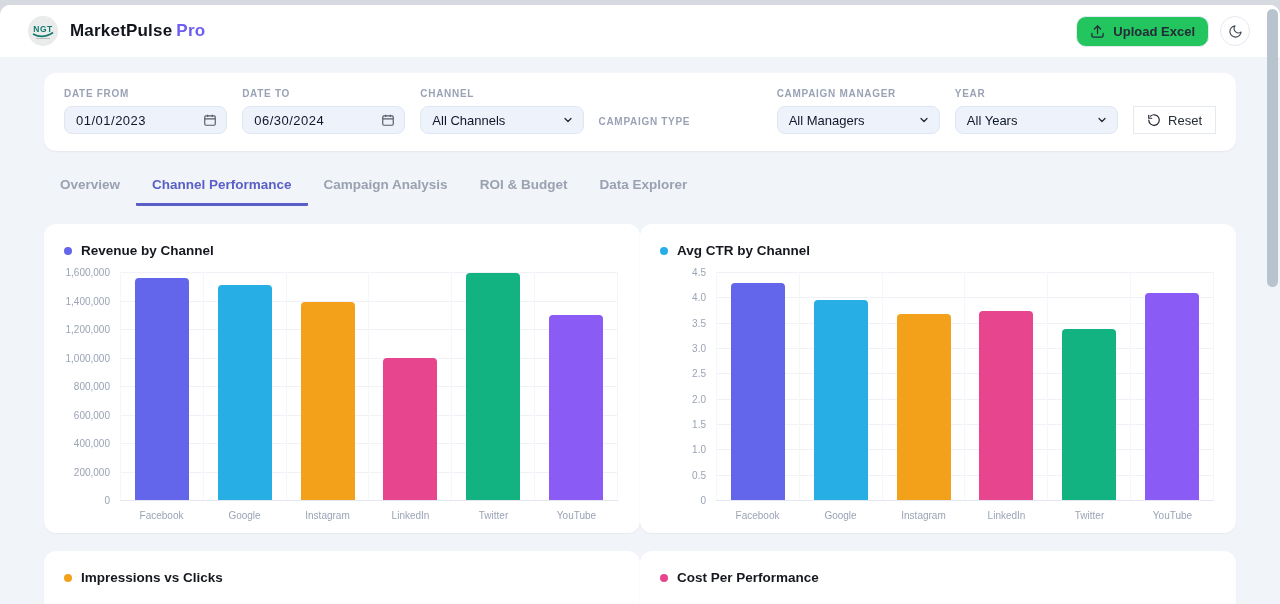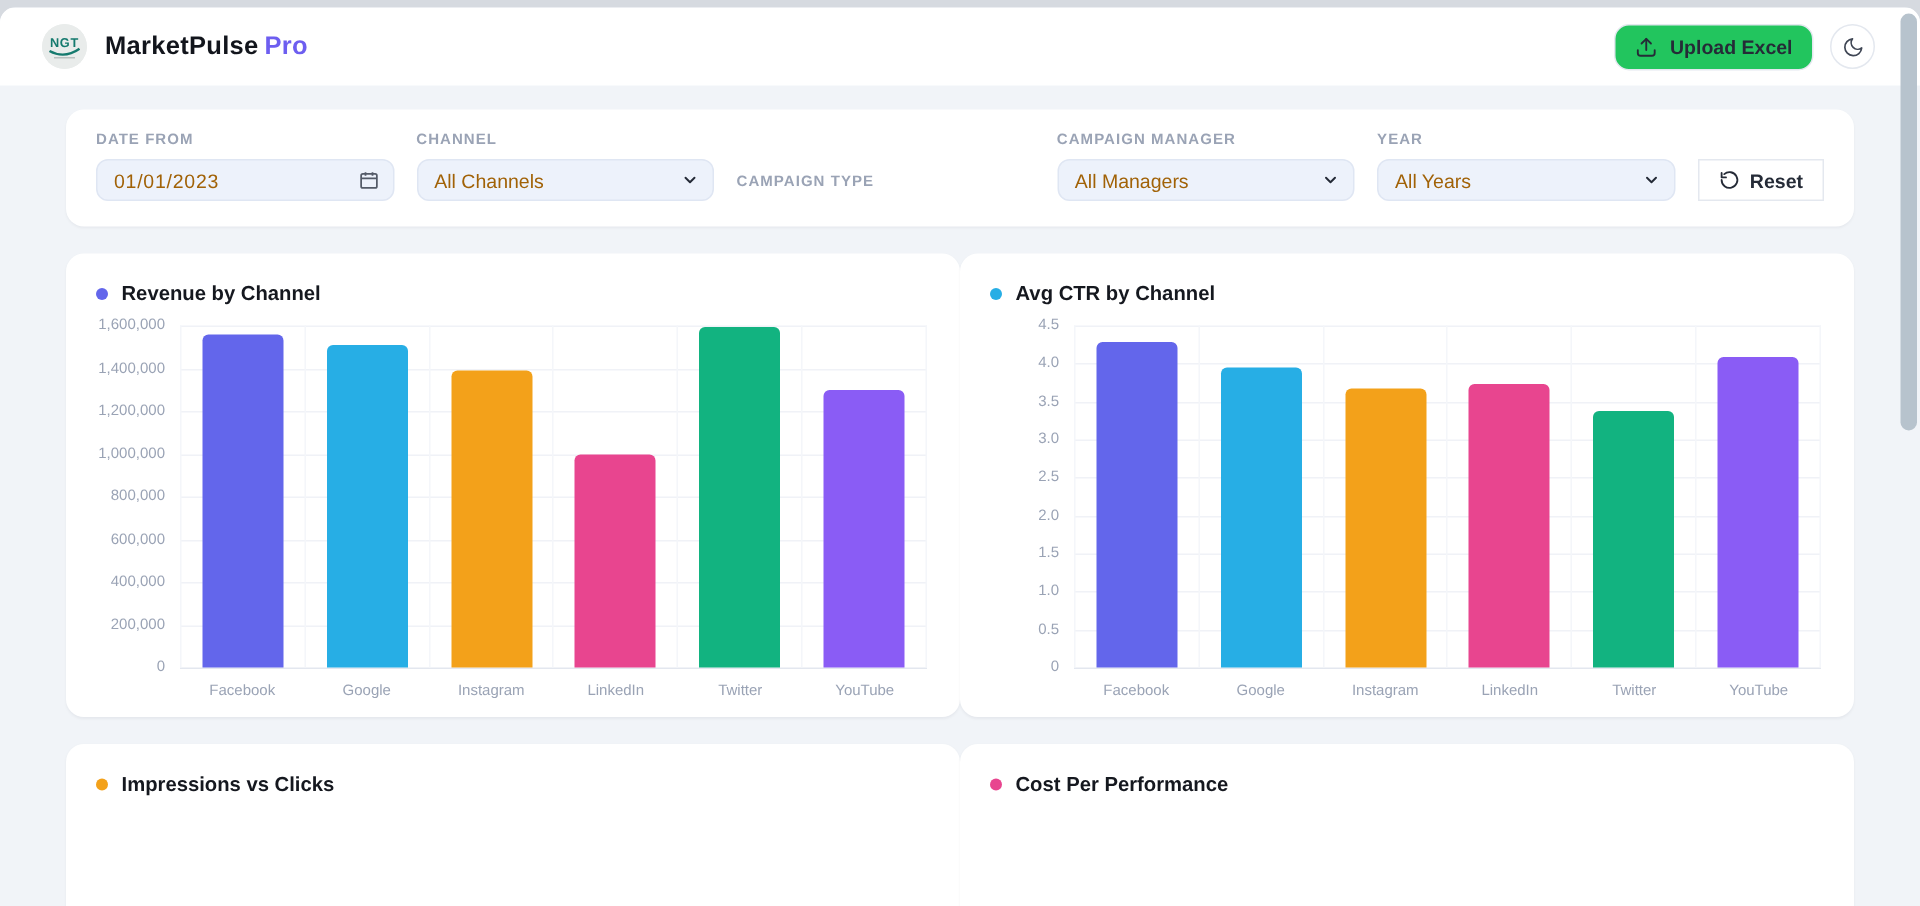"DATE TO" div.fgroup { html: none -> <div> <div>DATE TO</div> <div> <input> <svg> <rect></rect> <line></line> <line></line> <line></line> </svg> </div> </div> }
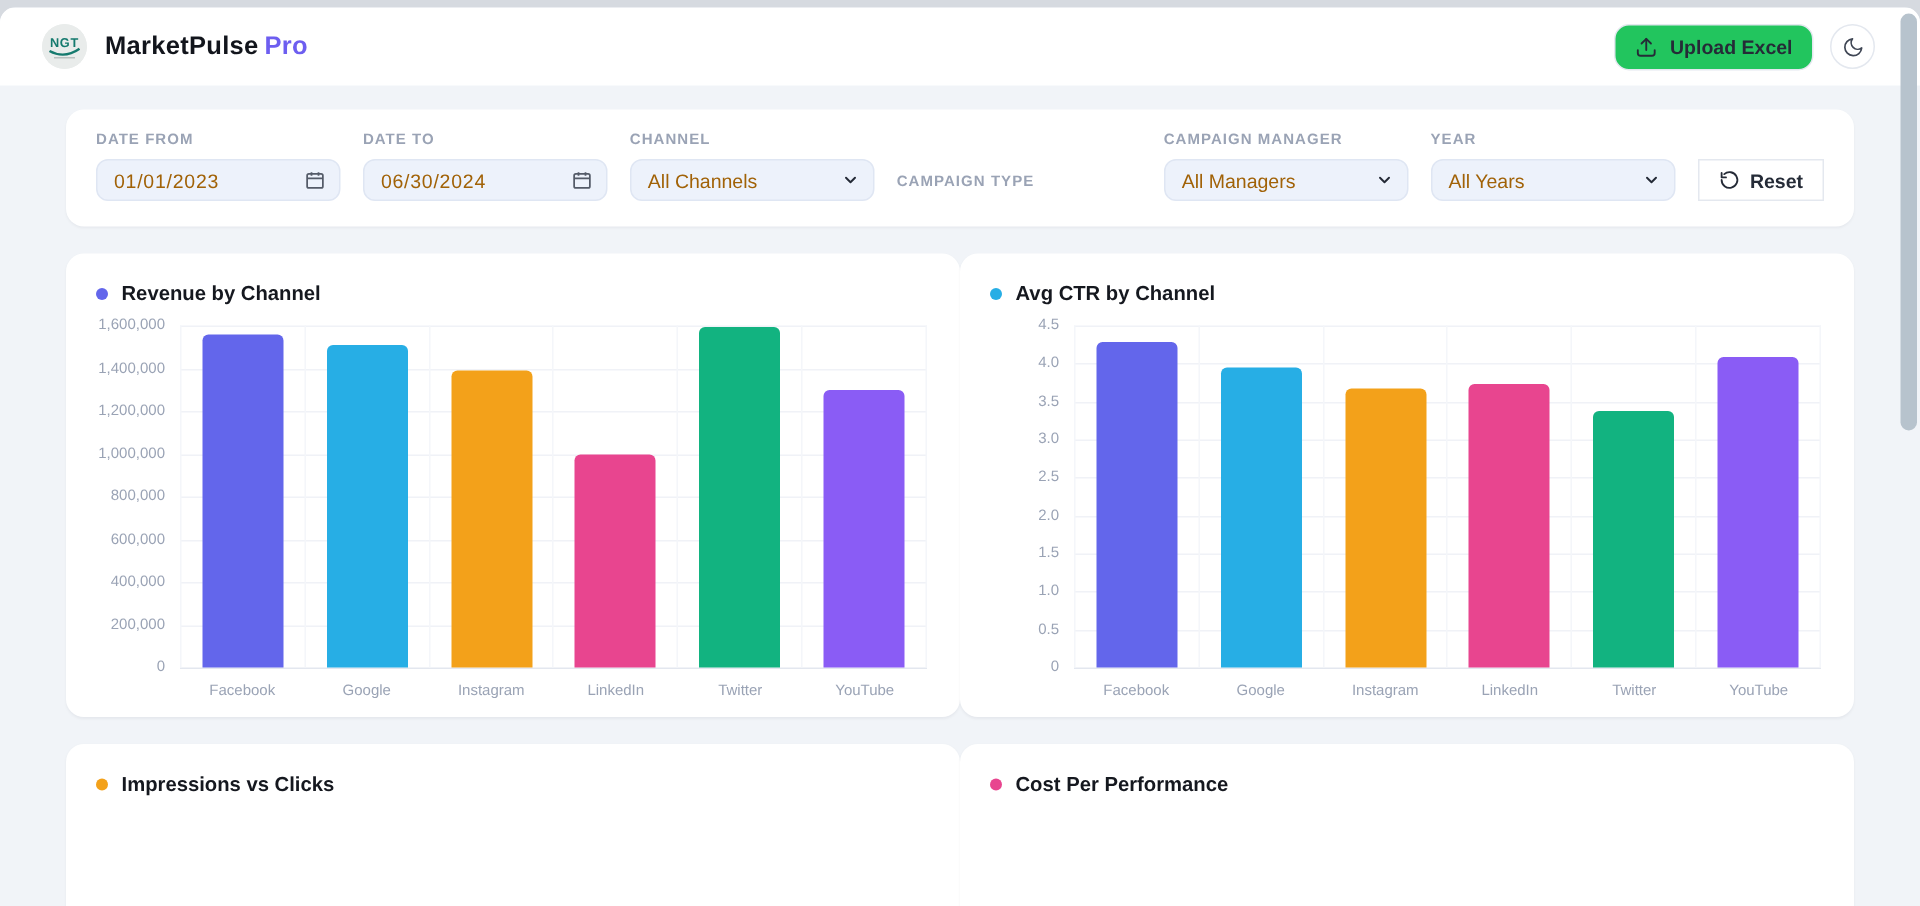"01/01/2023" .fcontrol { color: #a16207 -> #0f172a }
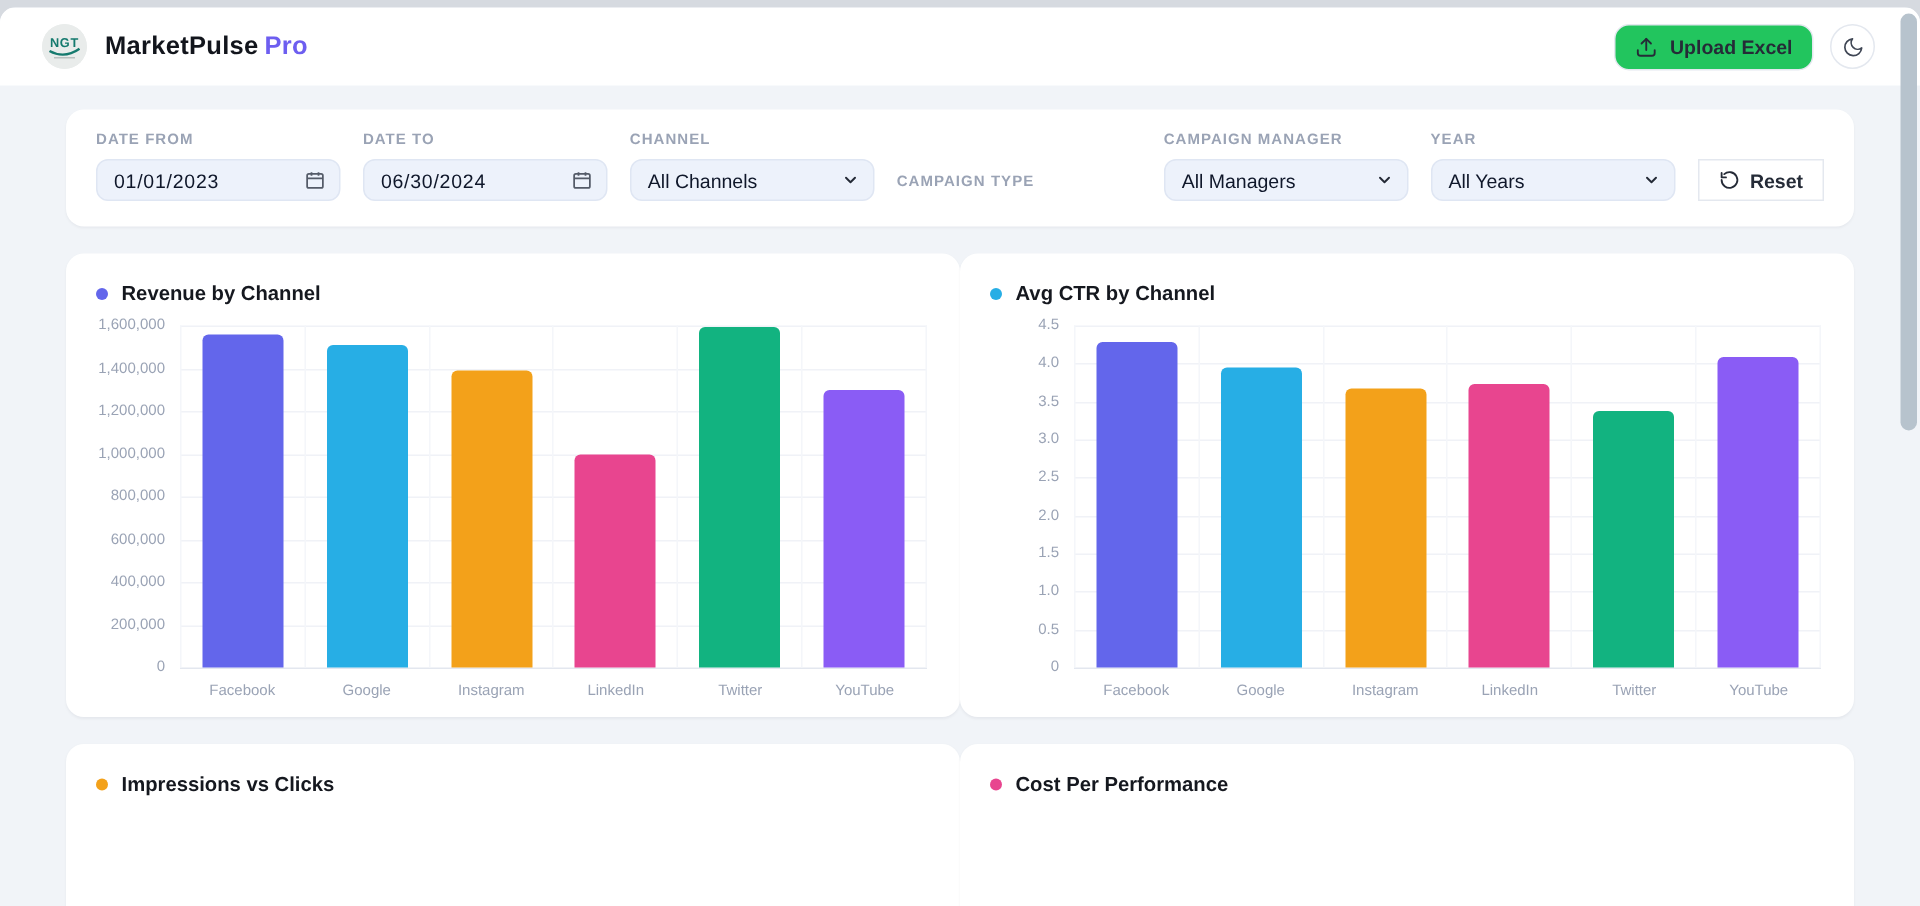"Reset" .reset-btn { font-weight: bold -> normal }
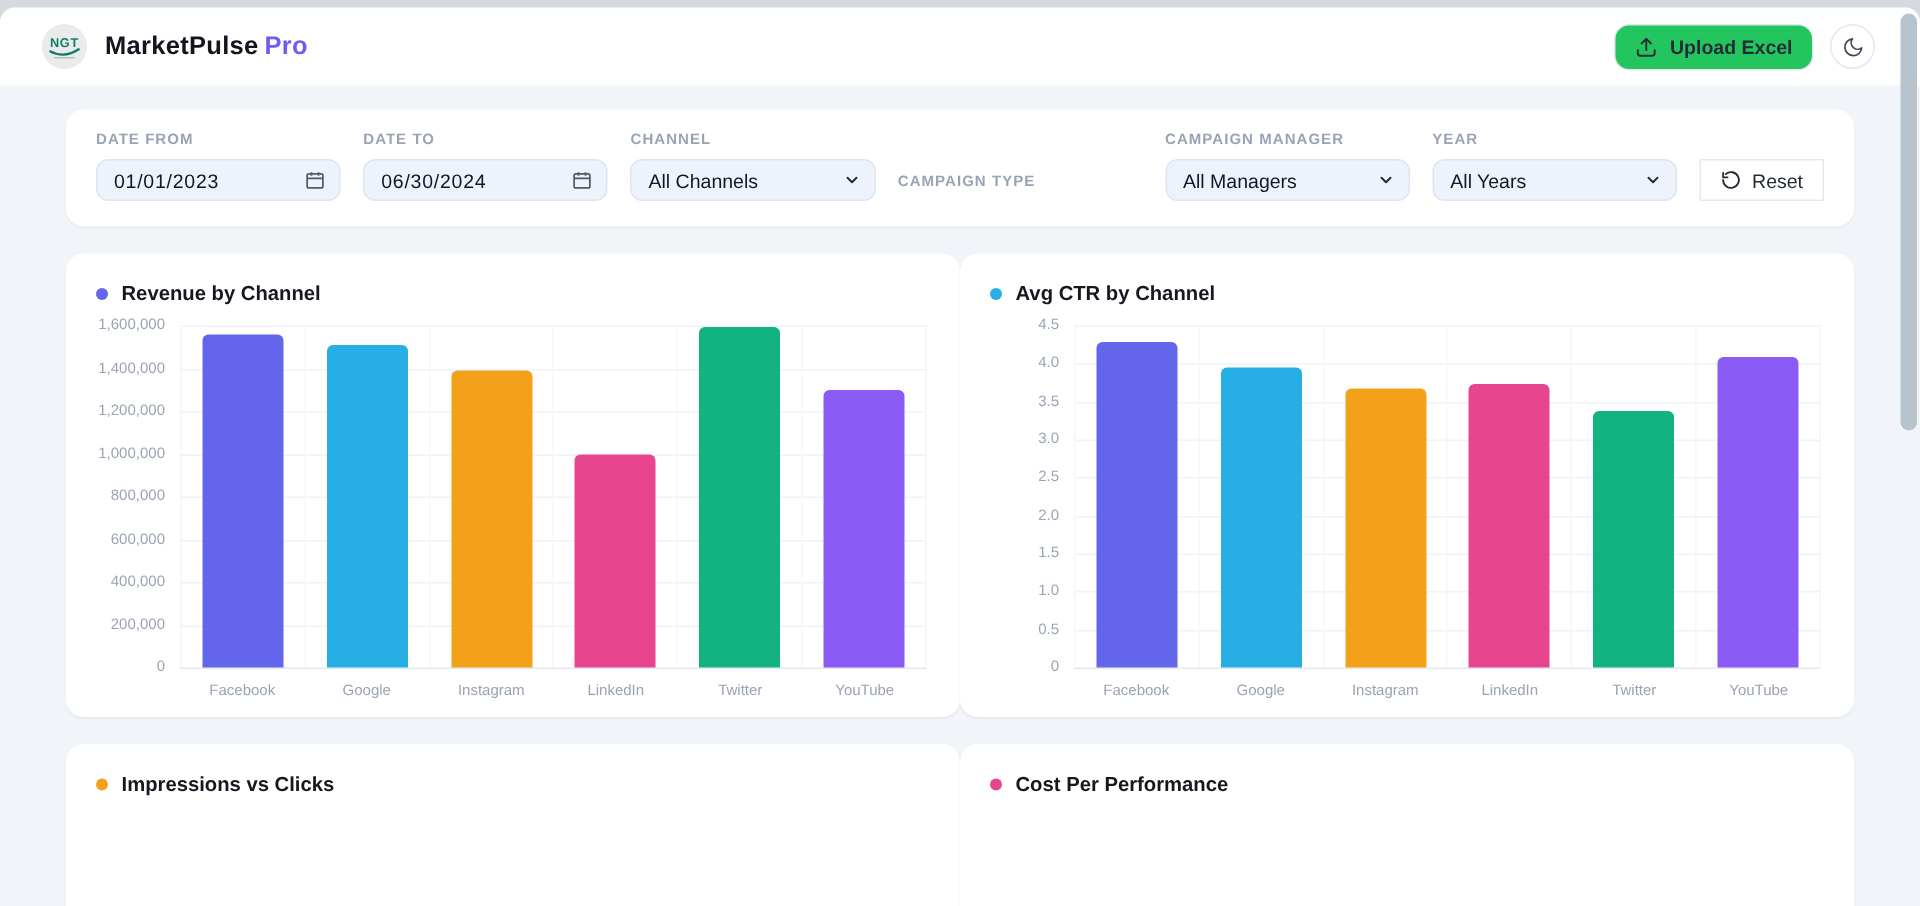"Overview" div.tabs { html: none -> <div> <div>Overview</div> <div>Channel Performance</div> <div>Campaign Analysis</div> <div>ROI &amp; Budget</div> <div>Data Explorer</div> </div> }
